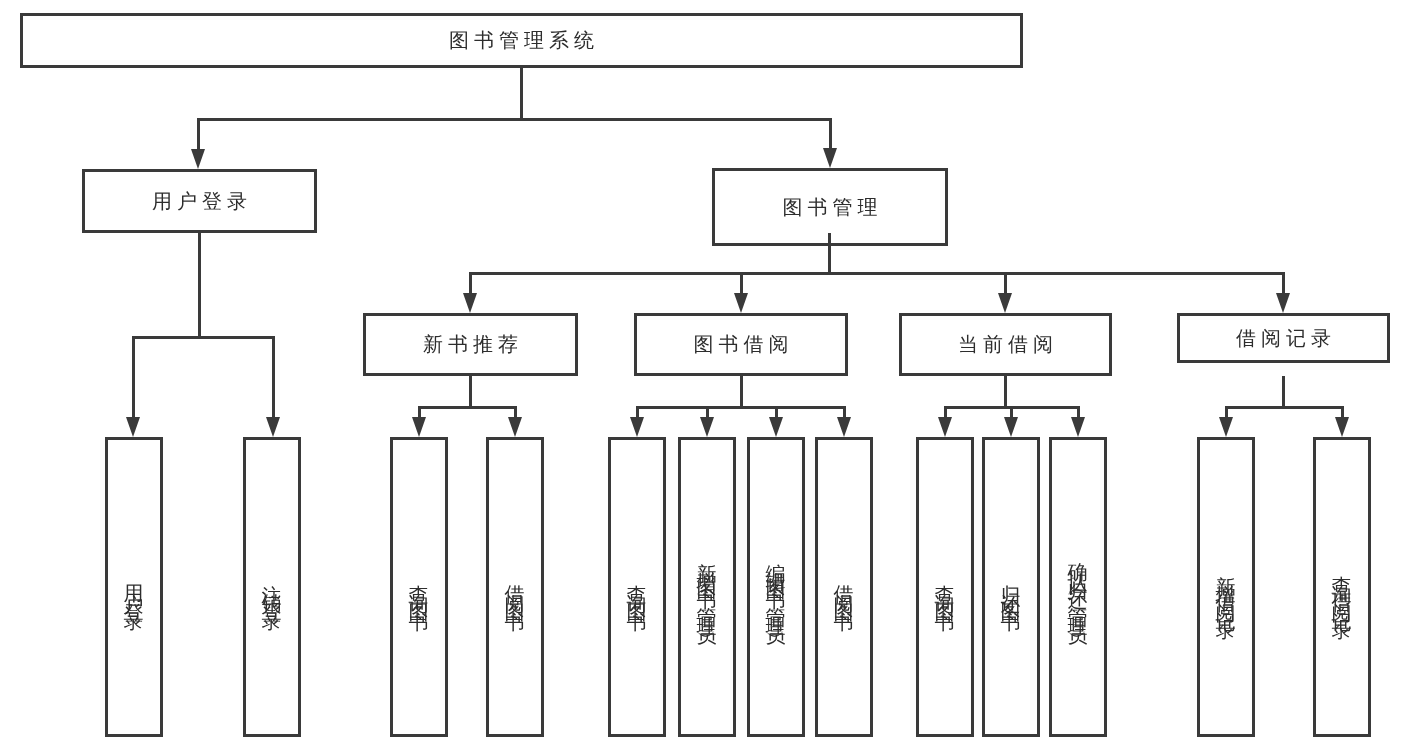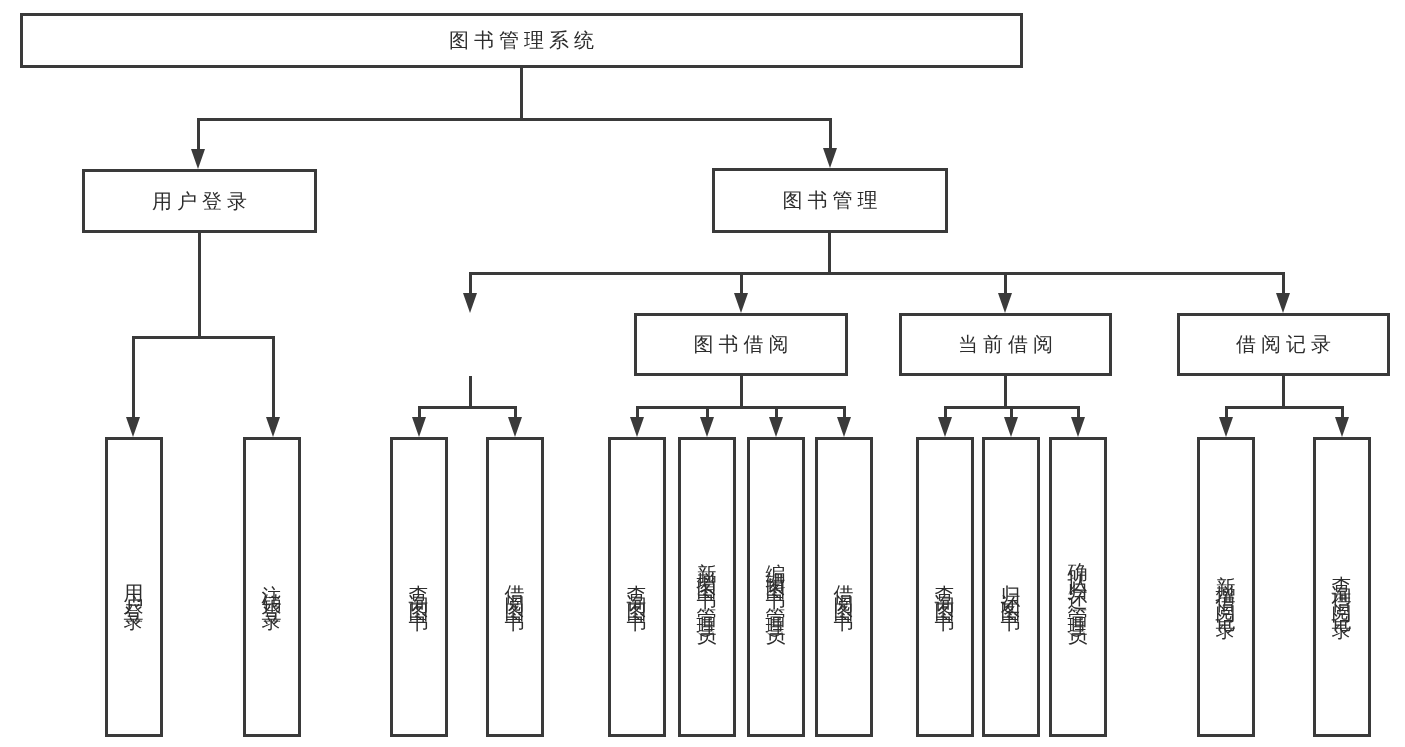"图书管理" div.hbox { height: 65px -> 78px }
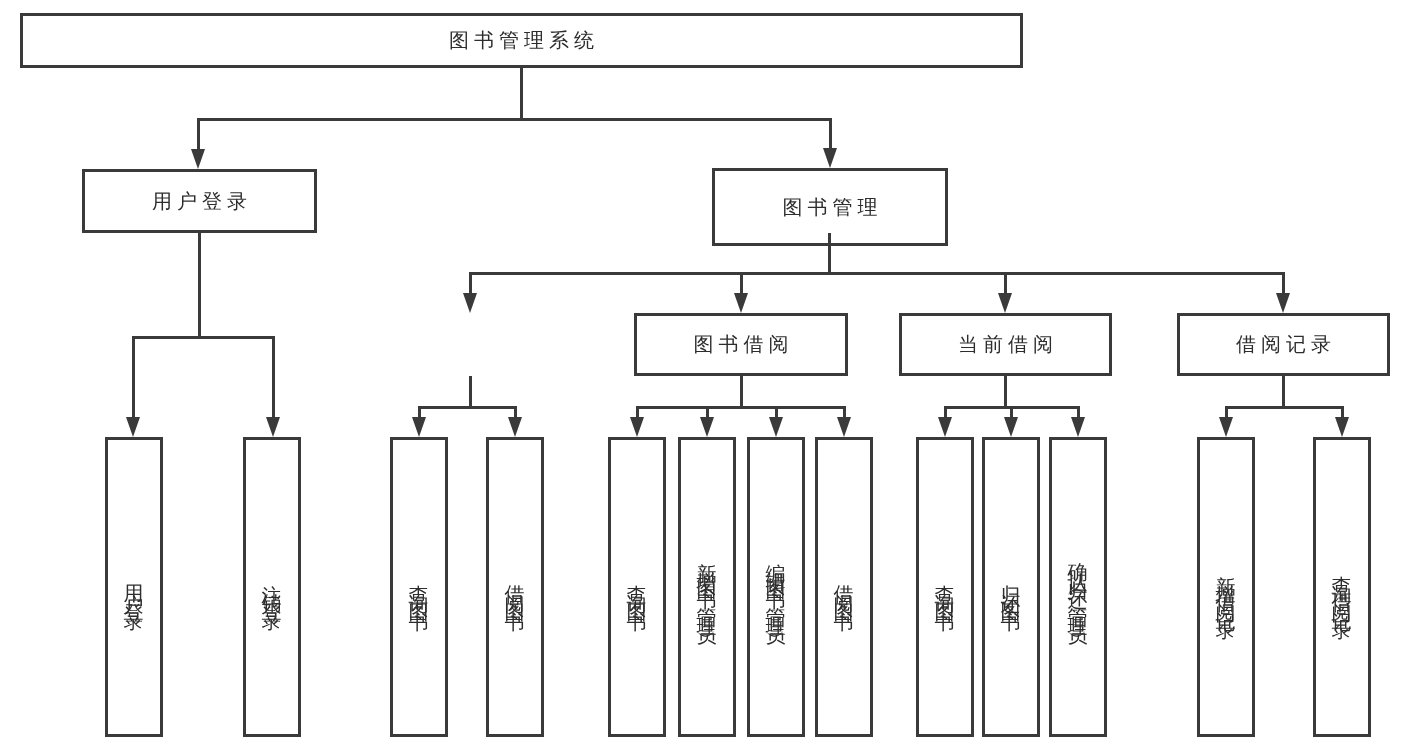"新书推荐" div.hbox { html: none -> <div> <span>新书推荐</span> </div> }
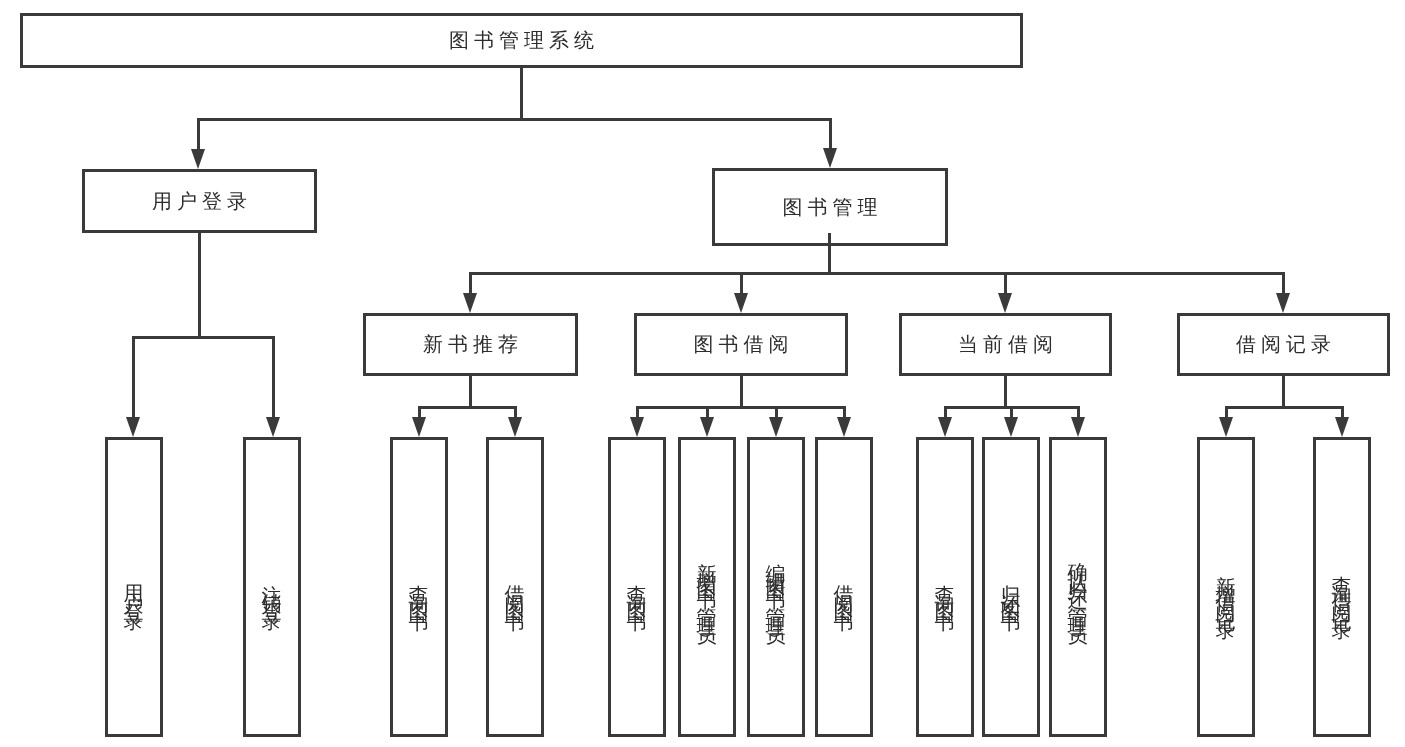"借阅记录" div.hbox { height: 63px -> 50px }
